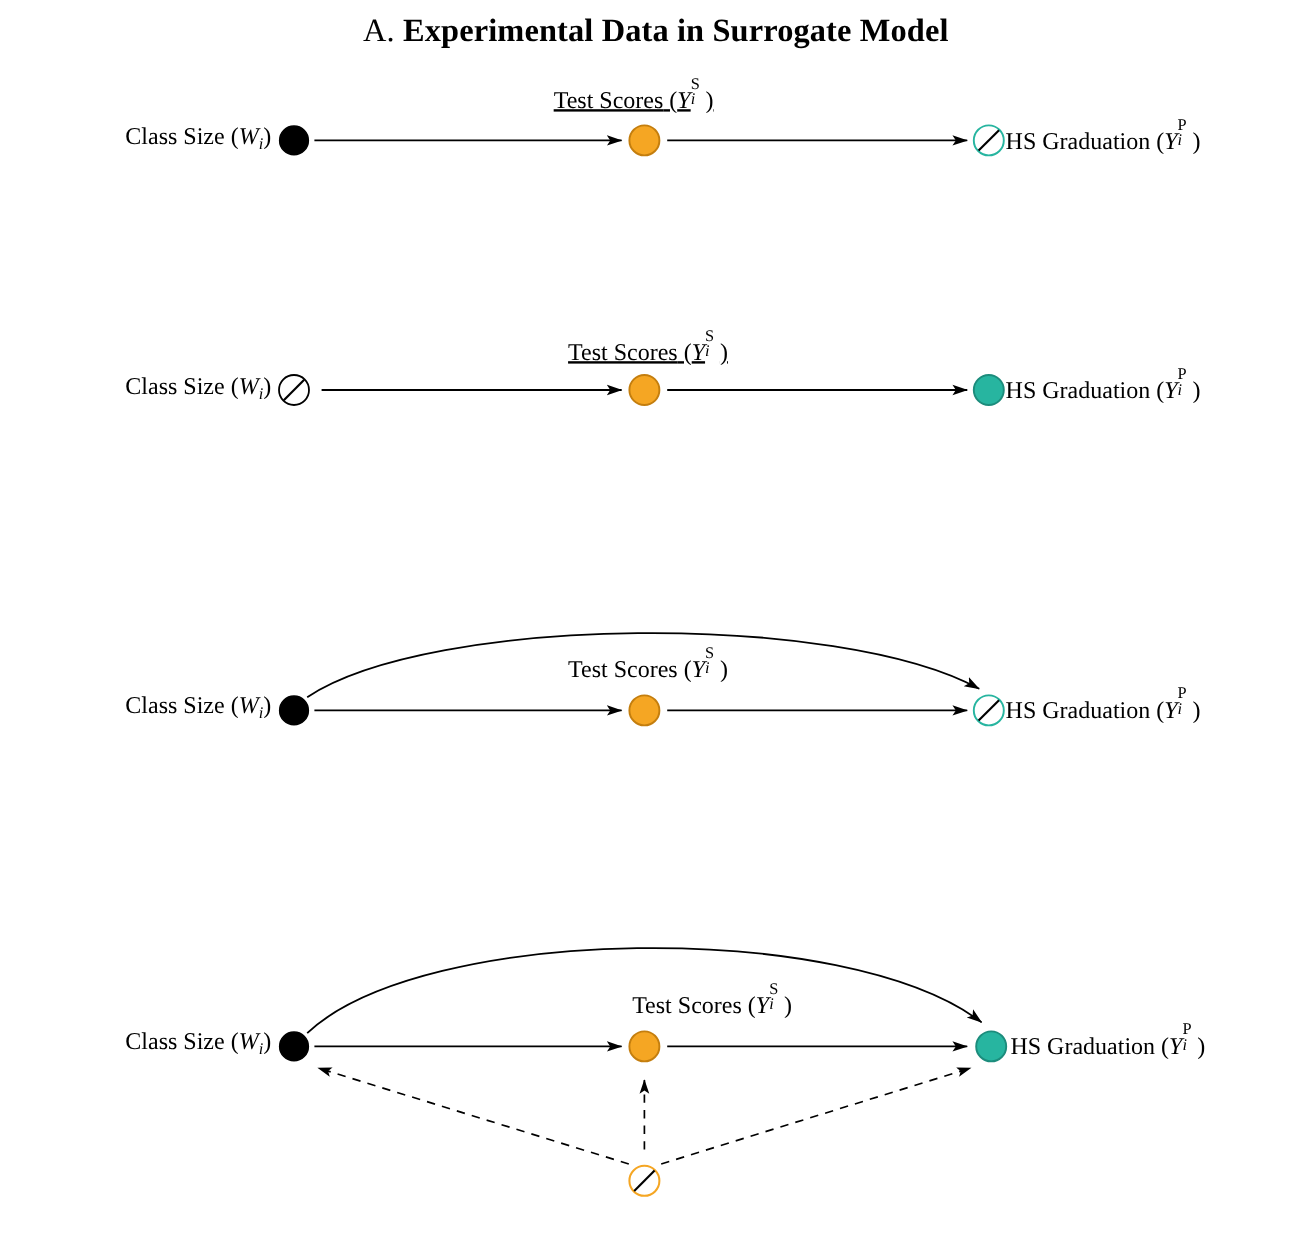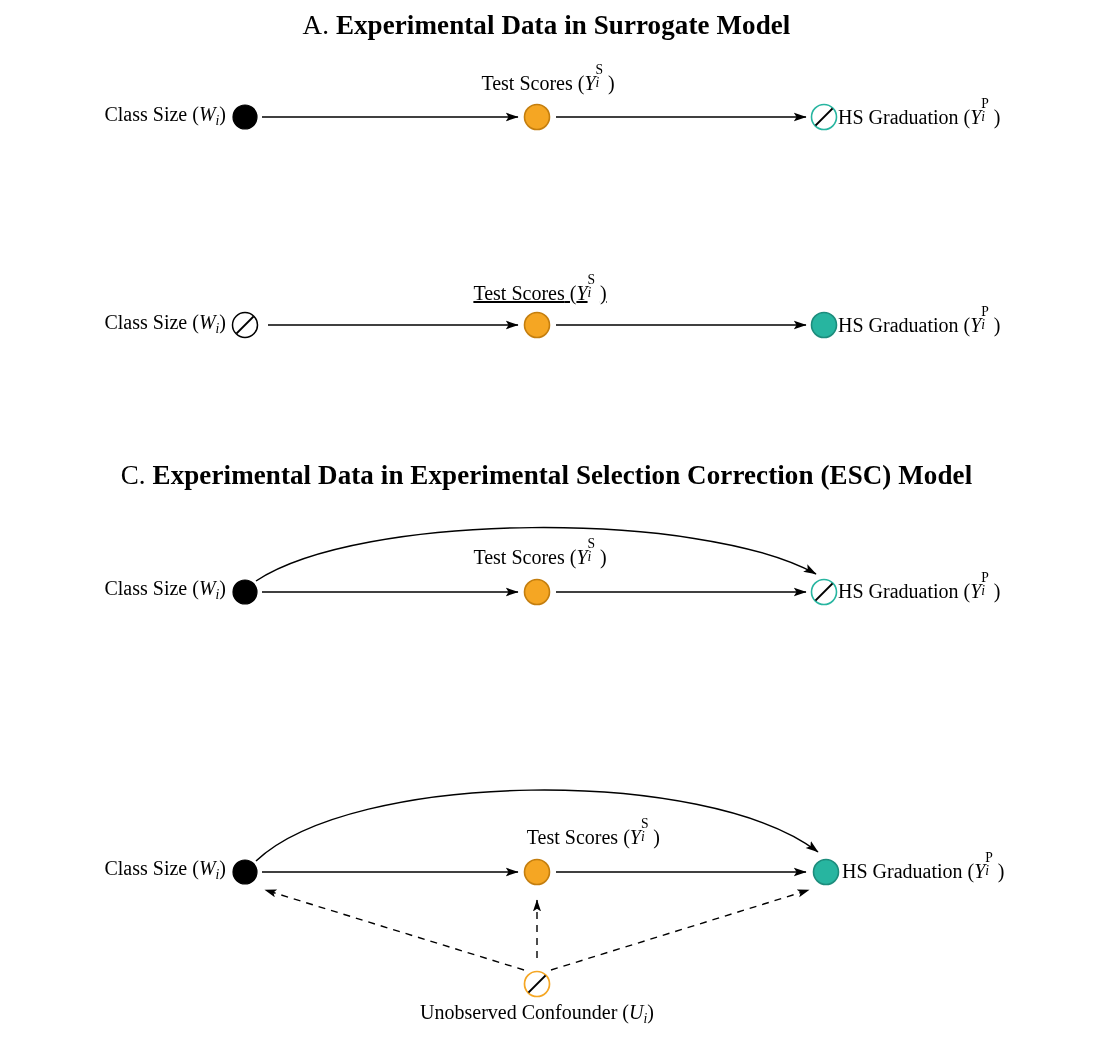"Test Scores (Y )" div.node-label { left: 428px -> 408px; text-decoration: none -> underline }
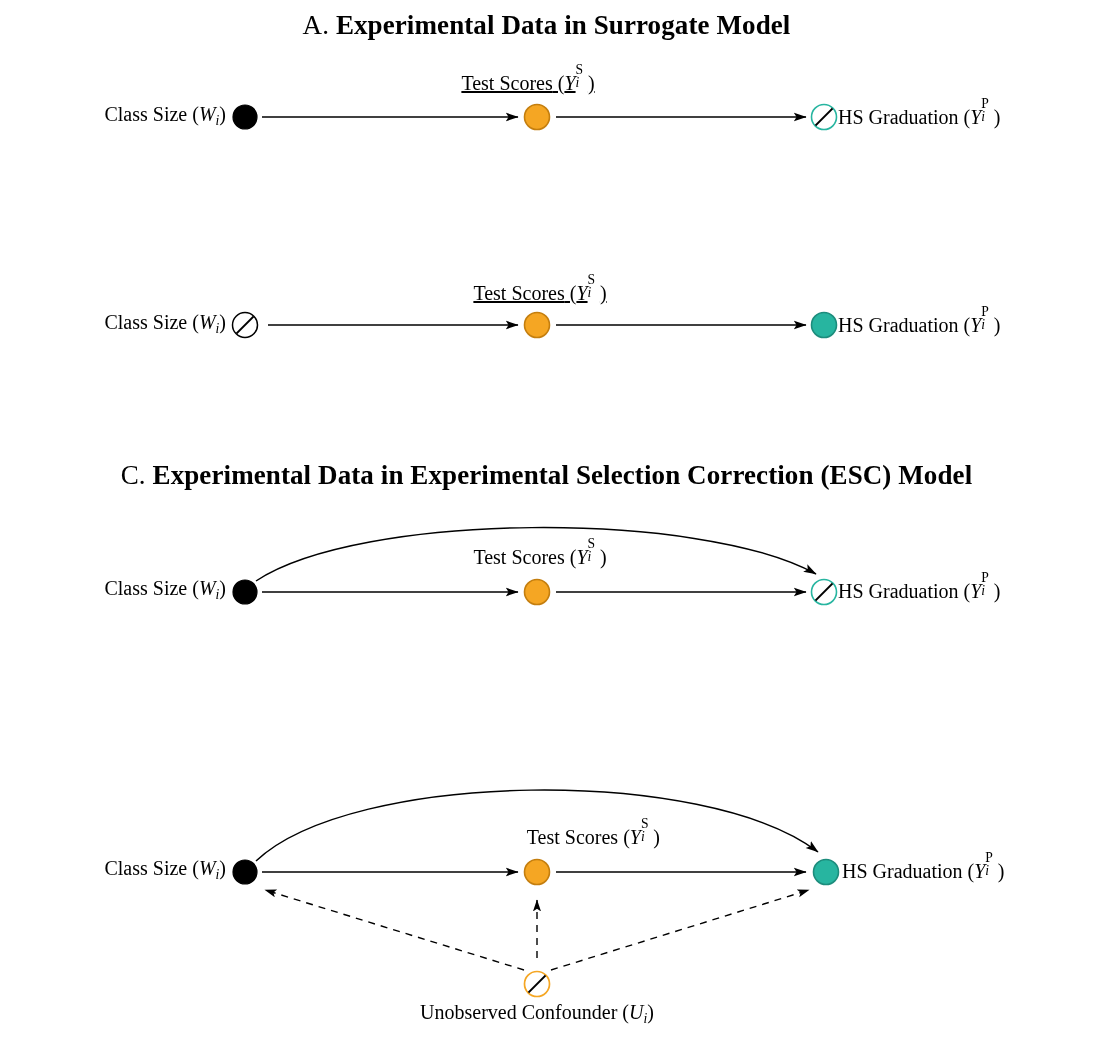"C. Experimental Data in Experimental" div.panel-title { html: <div> <span>C.</span> <span>Experimental Data in Experimental Selection Correction (ESC) Model</span> </div> -> none }
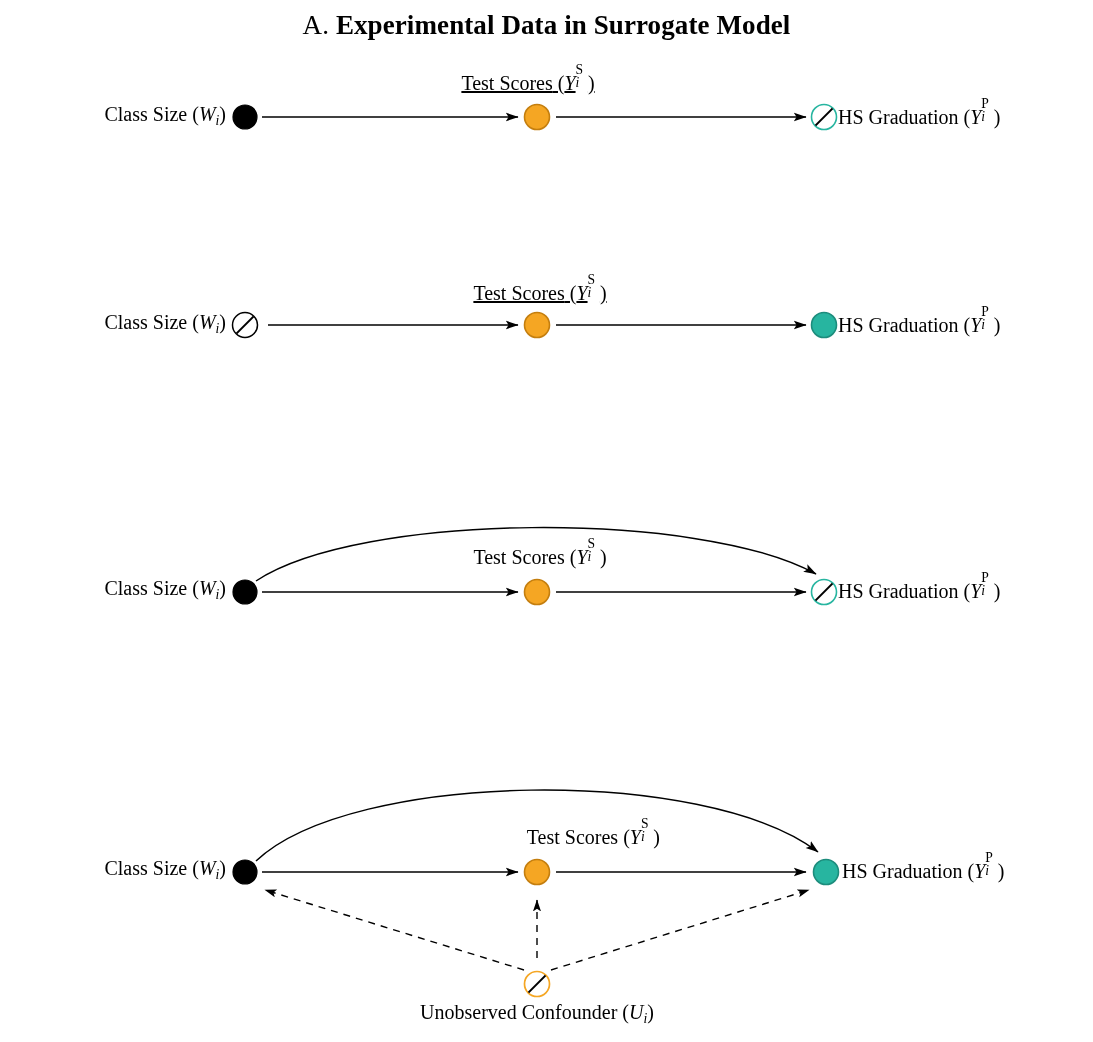"Unobserved Confounder (Ui)" div.node-label { html: <div> <span>Unobserved Confounder</span> (<span>U</span><span>i</span>) </div> -> none }
